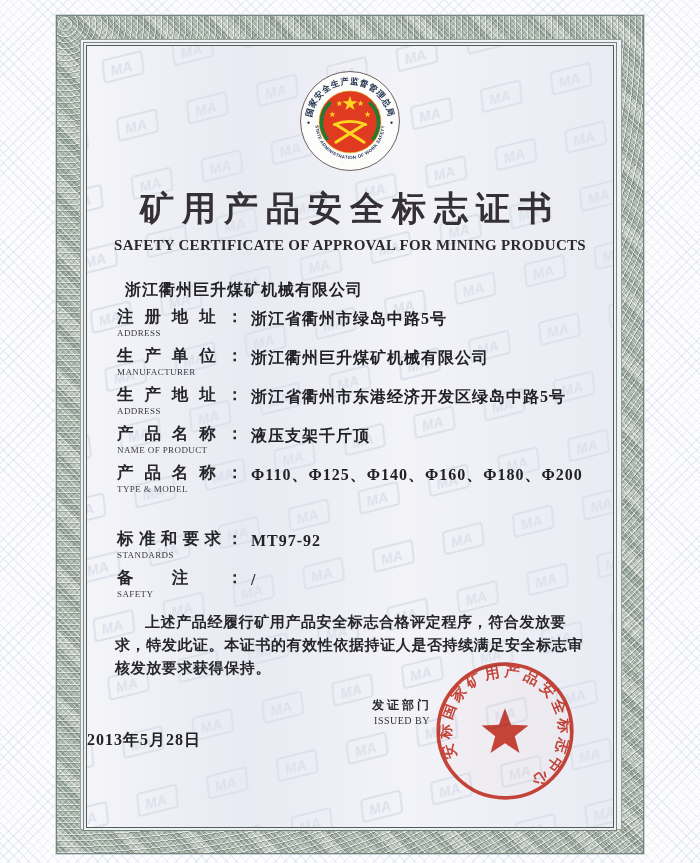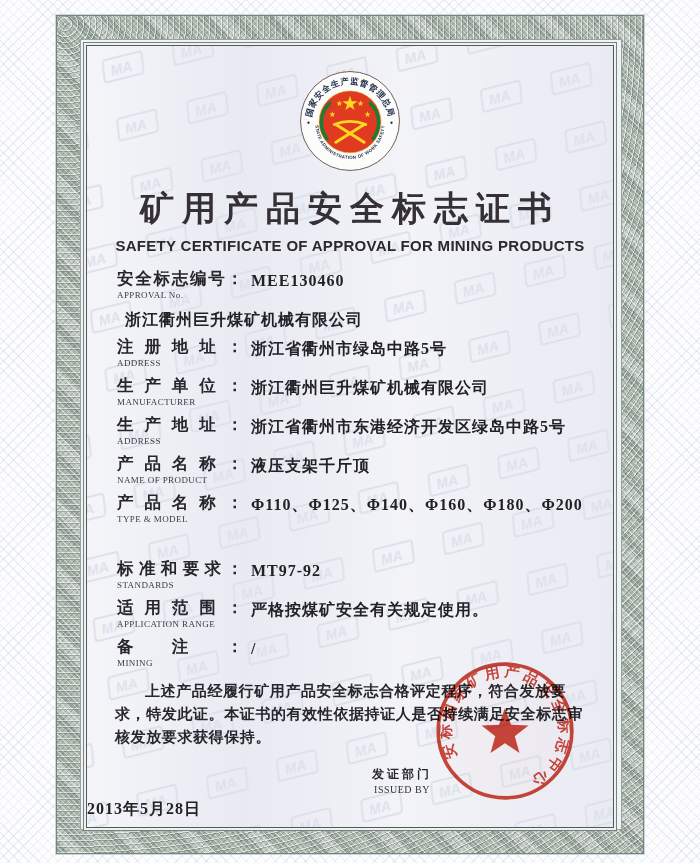"SAFETY CERTIFICATE OF APPROVAL FOR" .title-en { font-family: Liberation Sans, sans-serif -> Liberation Serif, serif }
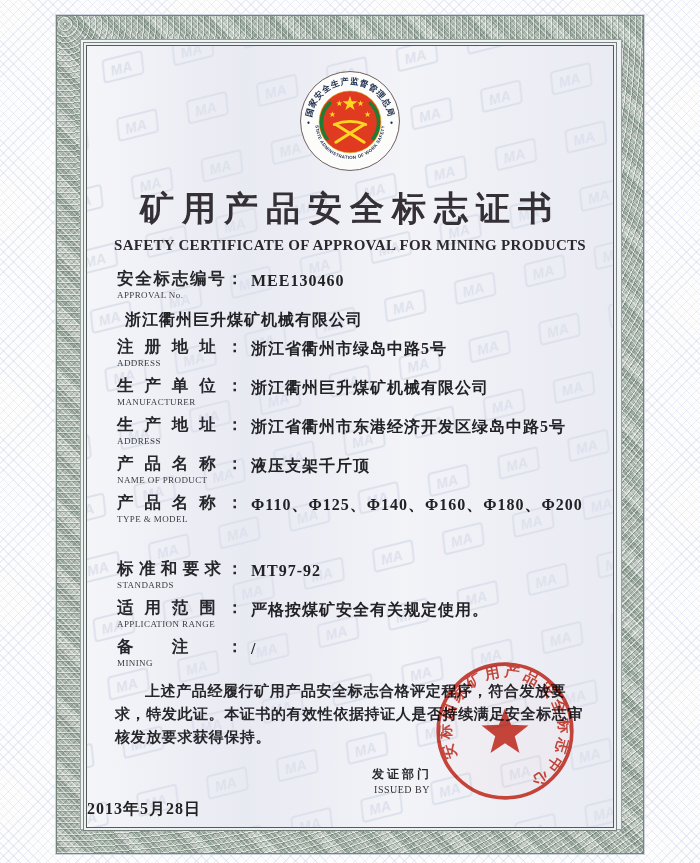"安全标志编号：" div.pair { html: <div> <div> <span>安全标志编号：</span> <div>APPROVAL No.</div> </div> <div>MEE130460</div> </div> -> none }
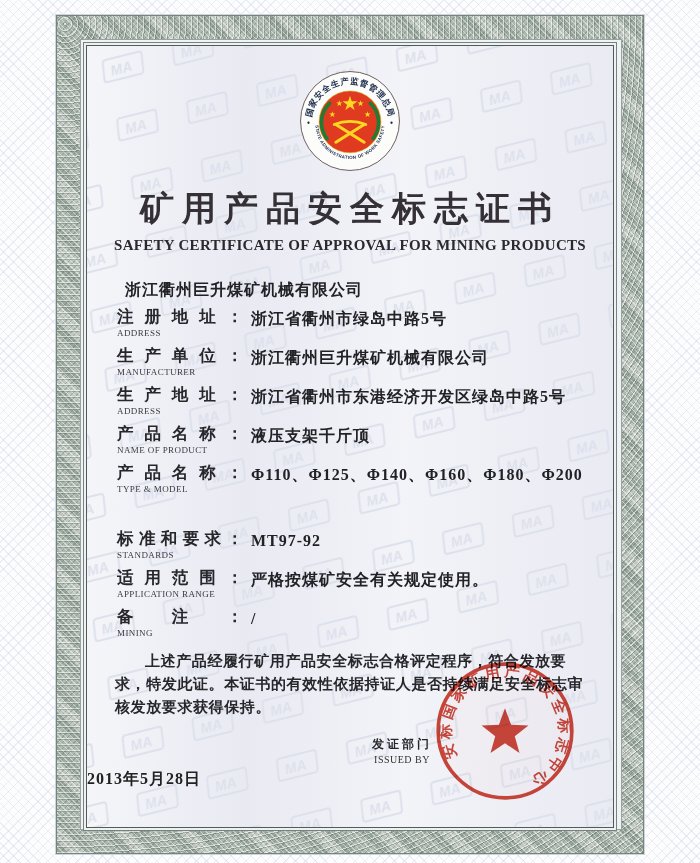"适用范围：" div.row { html: <div> <div> <span>适用范围：</span> <div>APPLICATION RANGE</div> </div> <div>严格按煤矿安全有关规定使用。</div> </div> -> none }
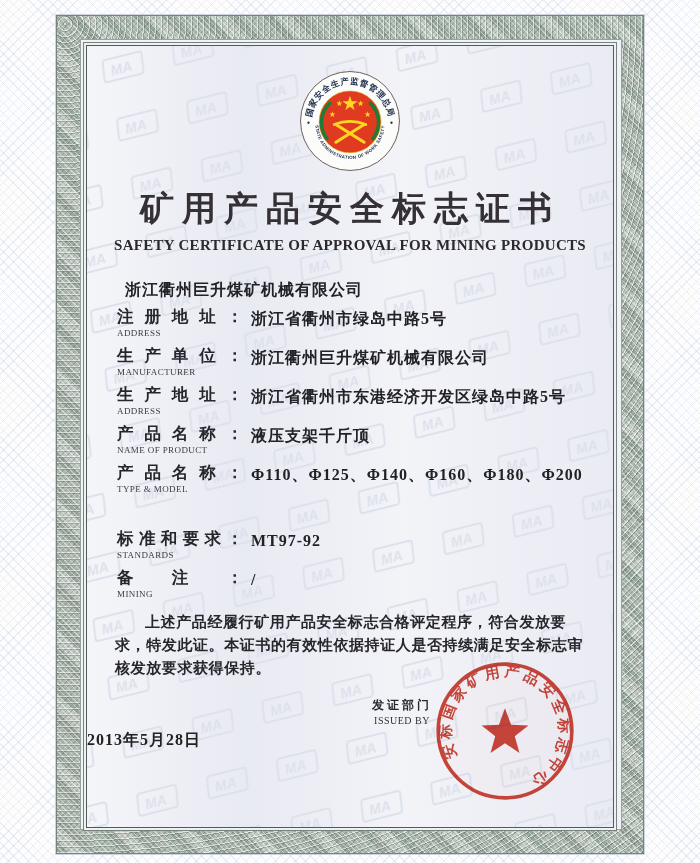"MINING" div.en { text: MINING -> SAFETY }
